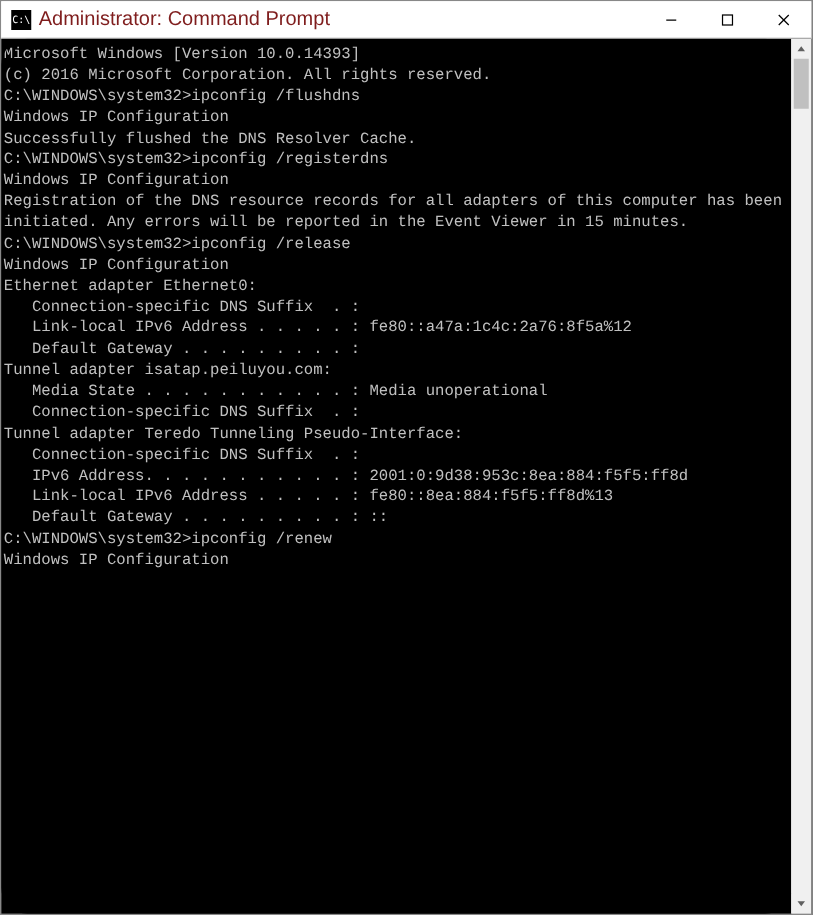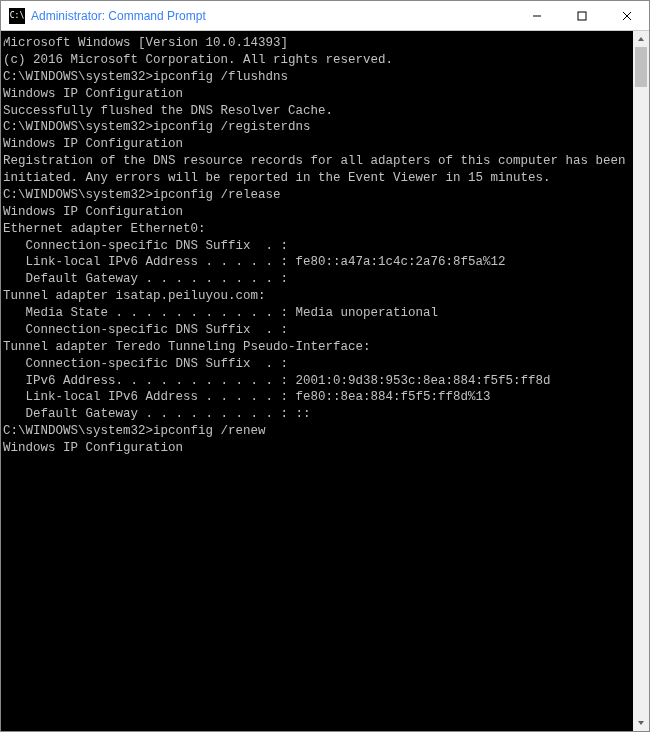"Administrator: Command Prompt" .title-text { color: #3b82f6 -> #7f1d1d; font-size: 12px -> 16px }
